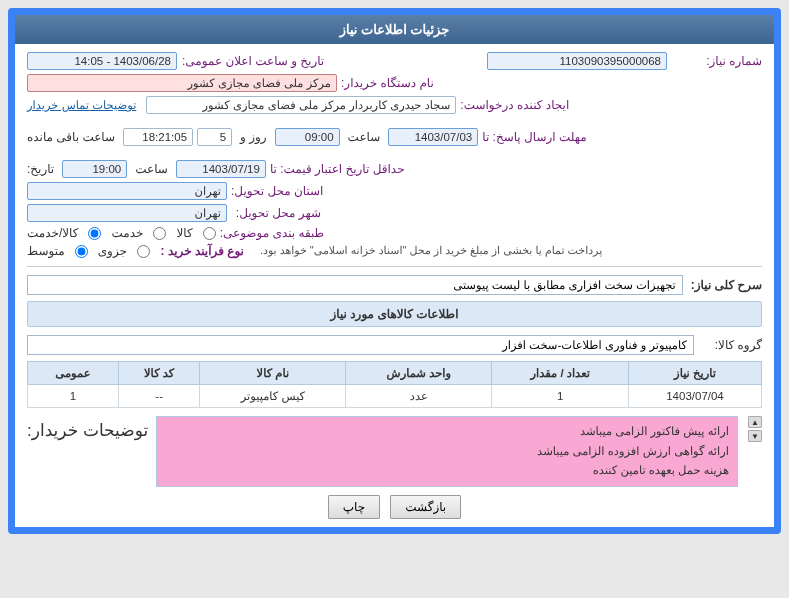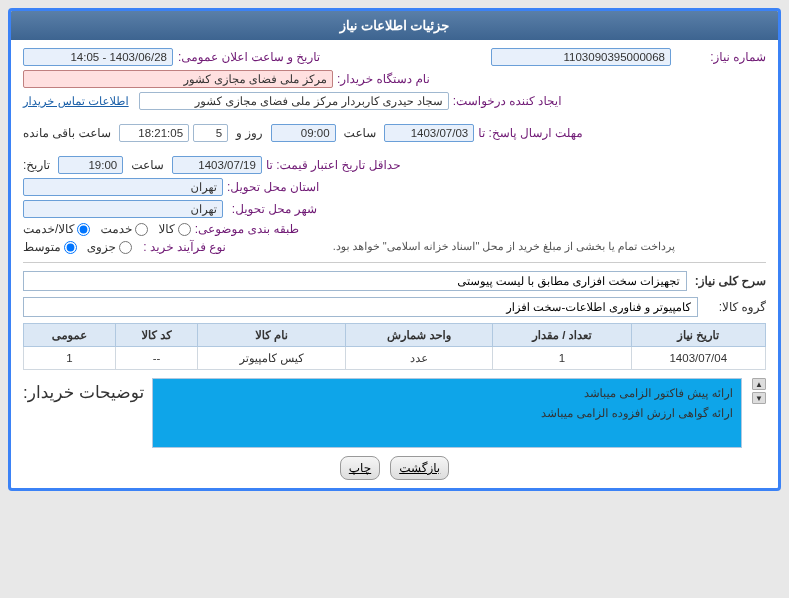"جزئیات اطلاعات نیاز" .main-card { border: 3px solid #3b82f6 -> 7px solid #3b82f6 }
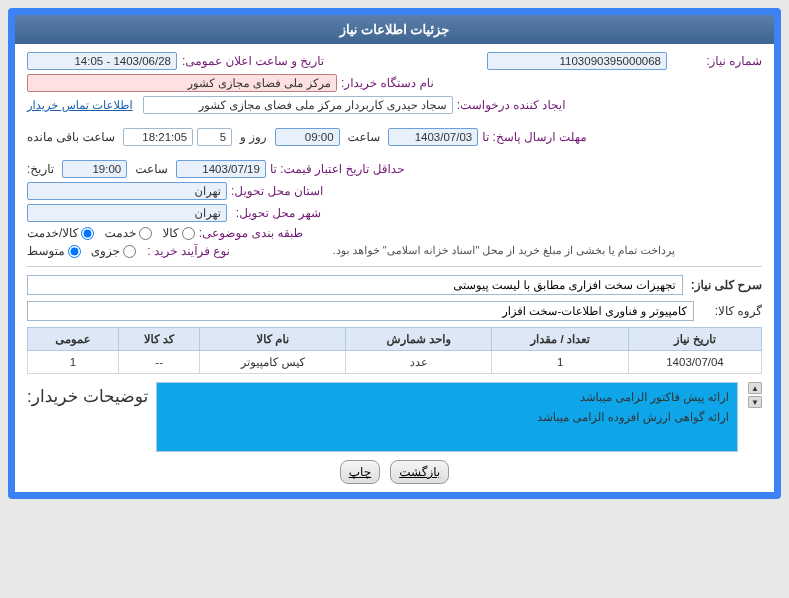"اطلاعات تماس خریدار" span.link-blue { text: اطلاعات -> توضیحات }
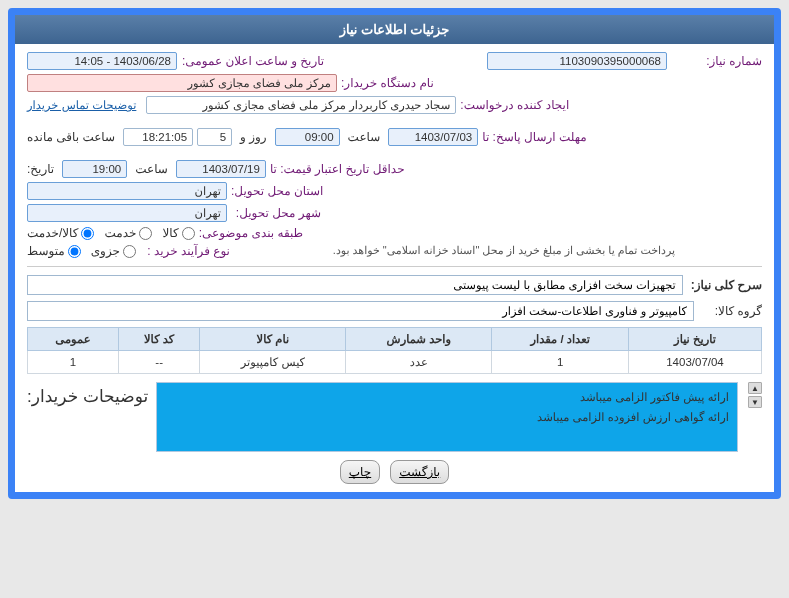"کالا/خدمت" .radio-item { gap: 3px -> 10px }
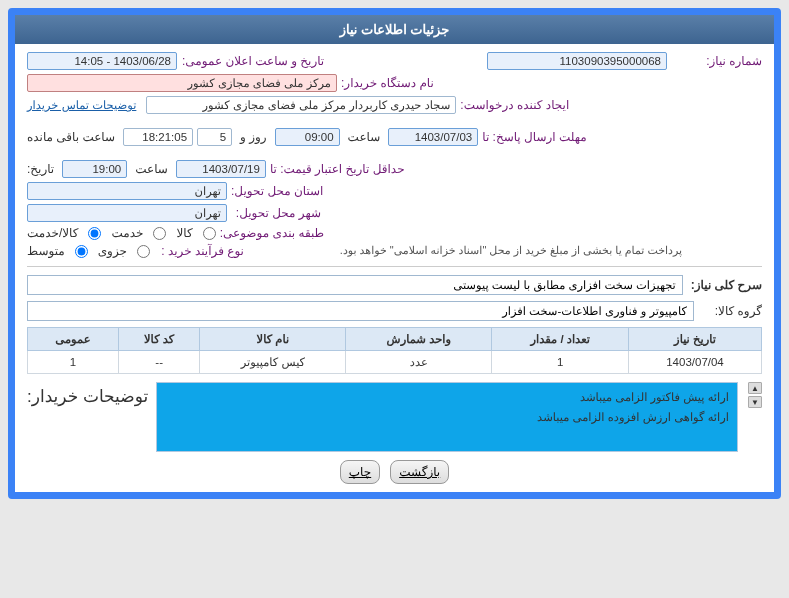"نوع فرآیند خرید :" span.label-cell { font-weight: none -> bold }
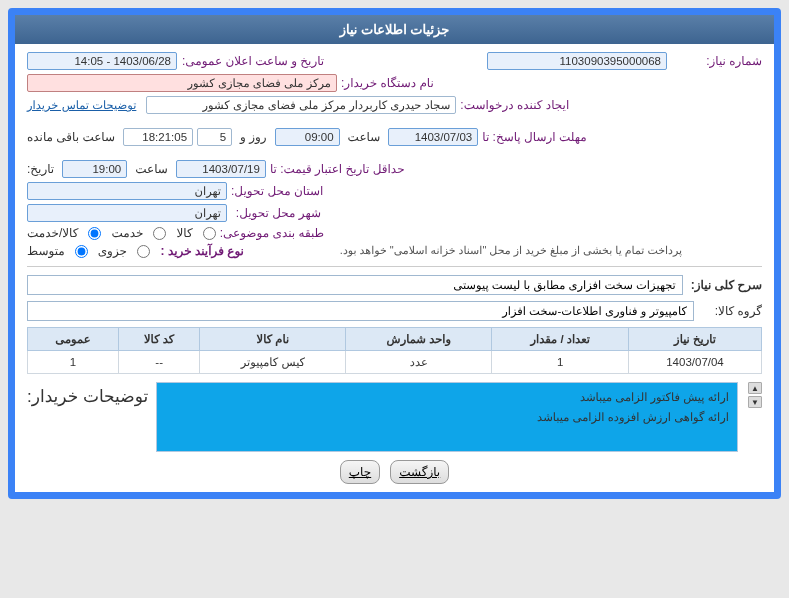"پرداخت تمام یا بخشی از" span.note-text { text-align: center -> left }
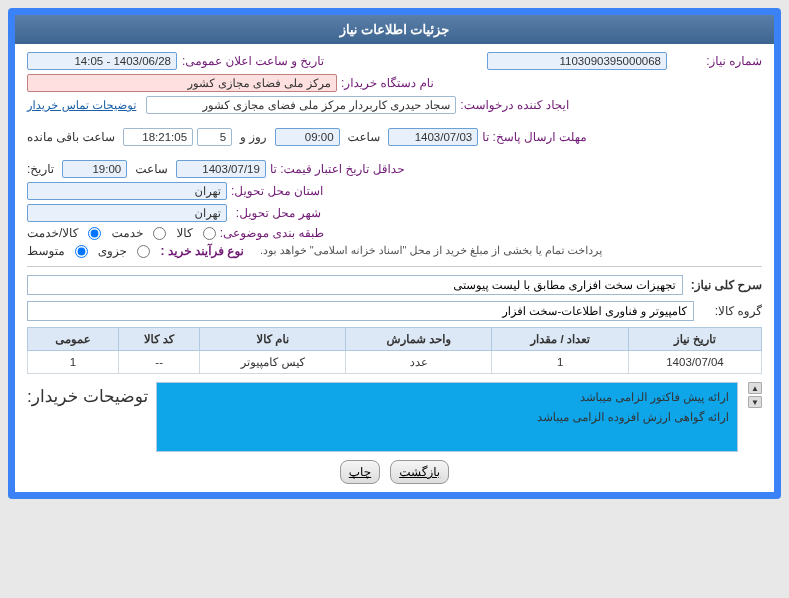"اطلاعات کالاهای مورد نیاز" div.section-title { html: none -> <div>اطلاعات کالاهای مورد نیاز</div> }
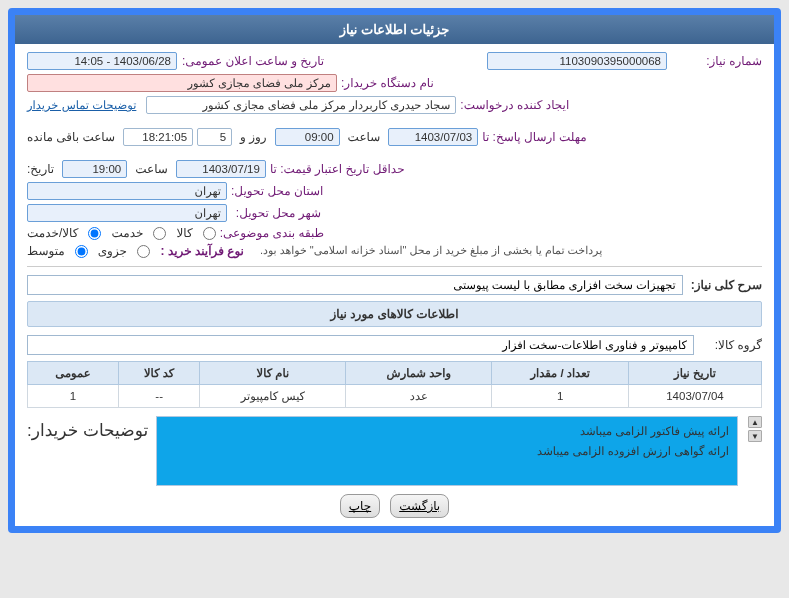"ارائه پیش فاکتور الزامی میباشد" .tawzih-box { background: #0ea5e9 -> #f9a8d4 }
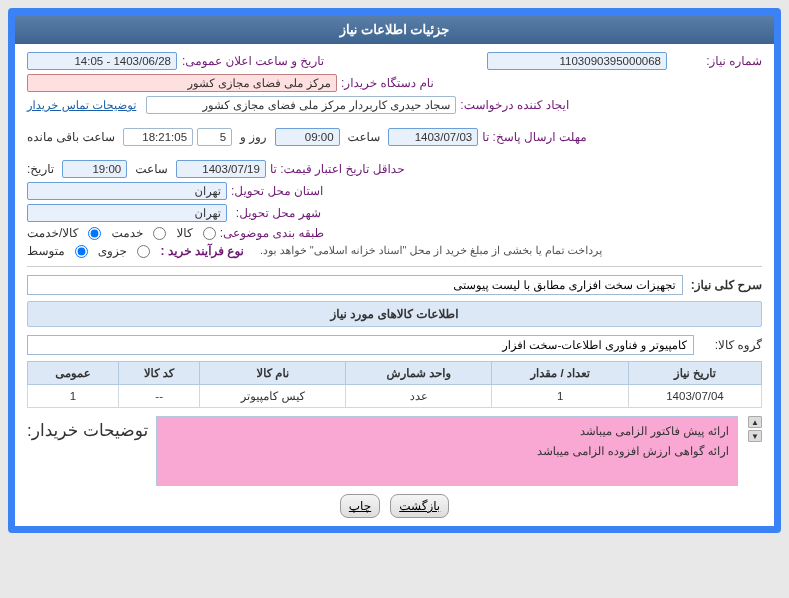"هزینه حمل بعهده تامین کننده" div { html: none -> <div>هزینه حمل بعهده تامین کننده</div> }
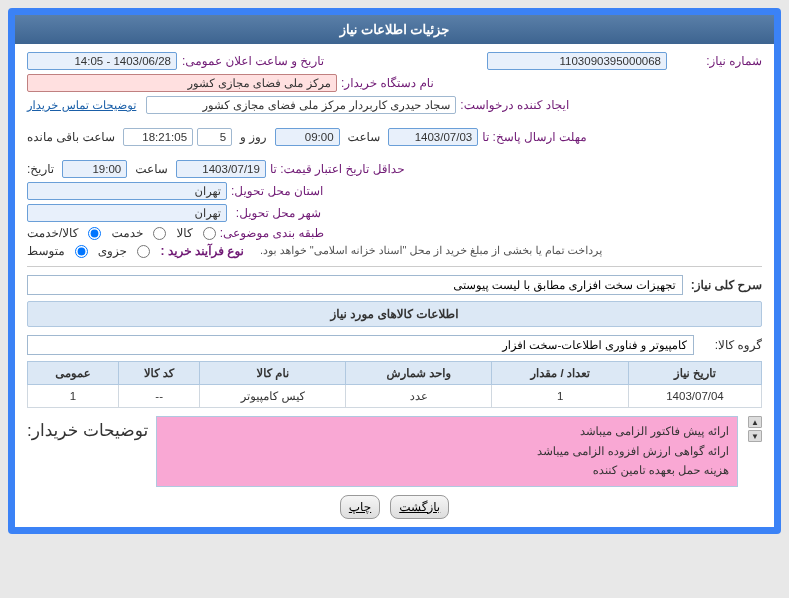"چاپ" .btn { border-radius: 8px -> 1px; padding: 4px 8px -> 4px 14px; text-decoration: underline -> none }
